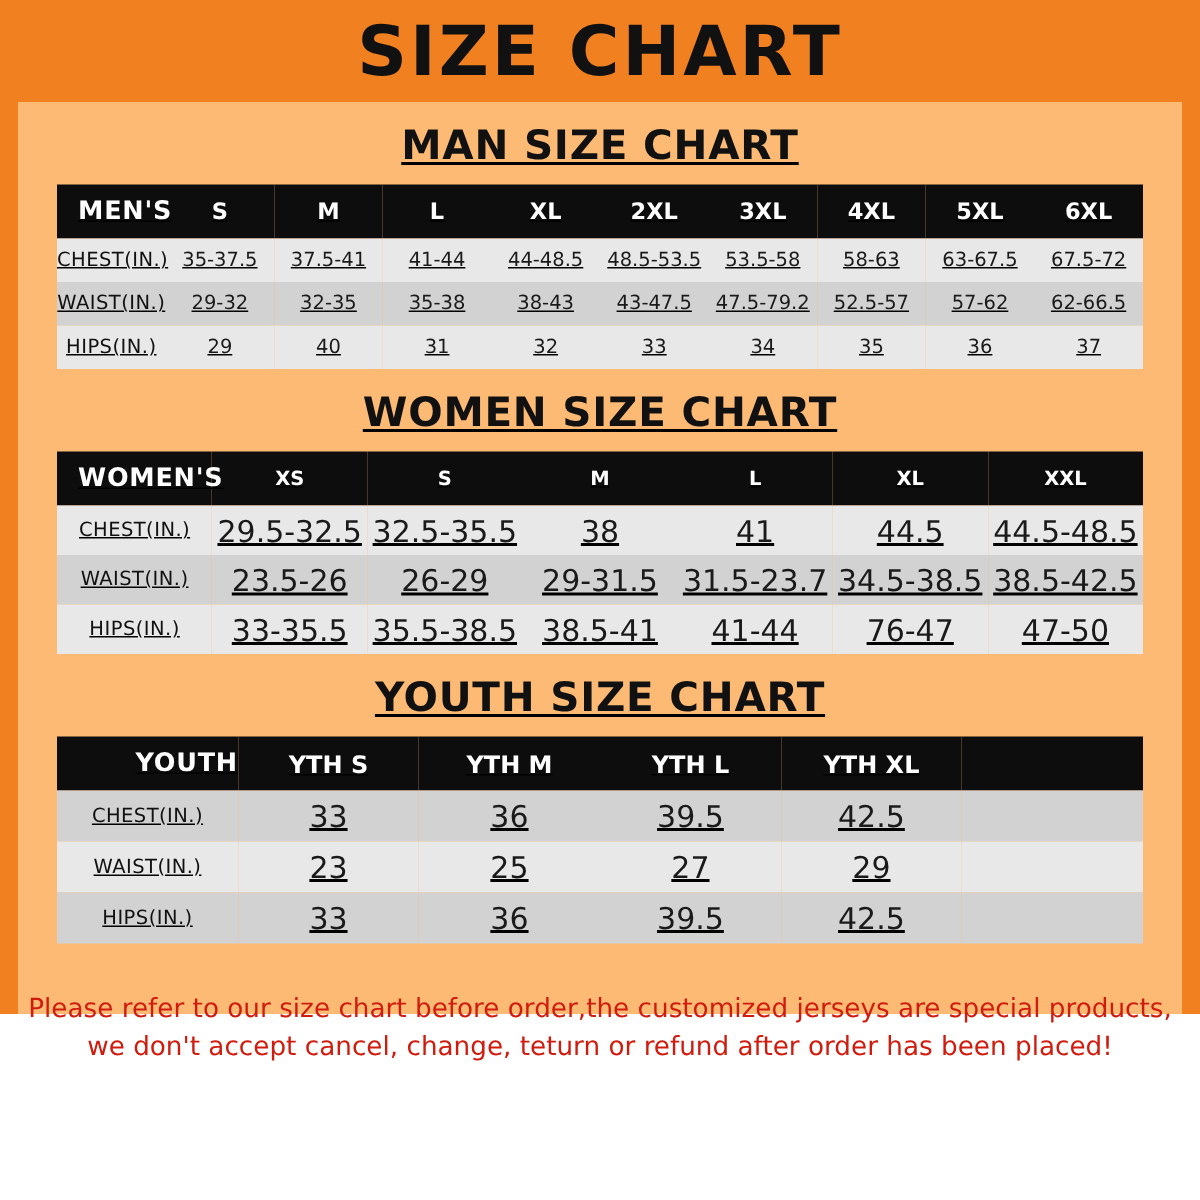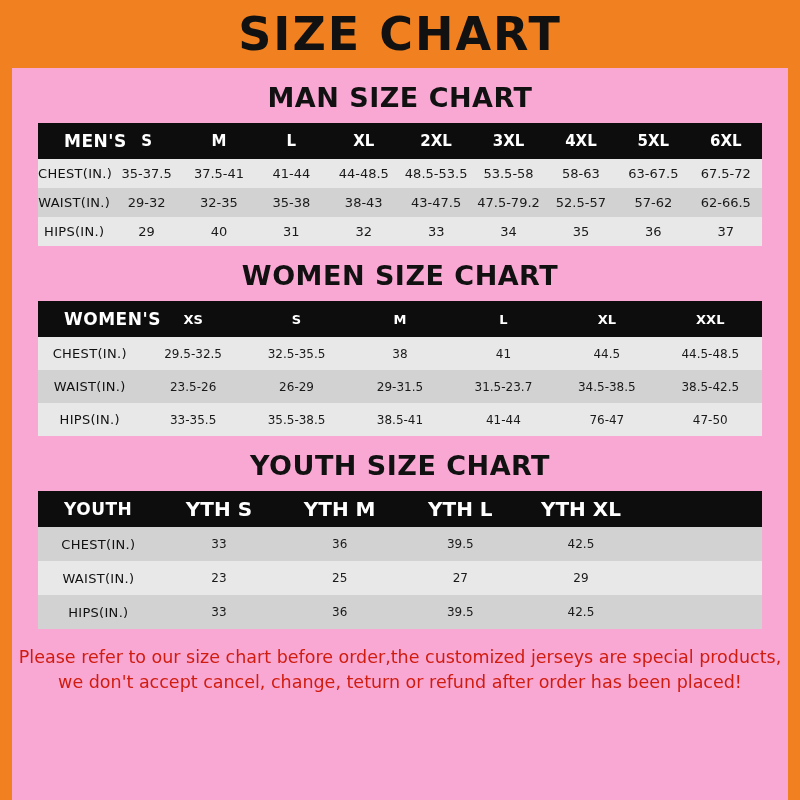"SIZE CHART" .page { background: #f9a8d4 -> #fdba74; height: 800px -> 676px }
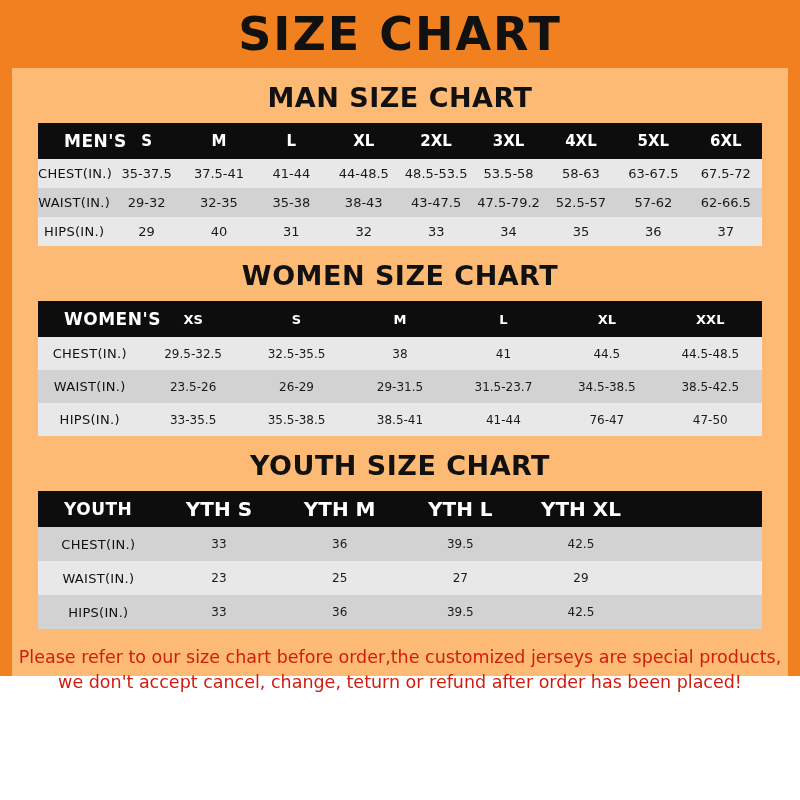"MAN SIZE CHART" .section { text-decoration: none -> underline }
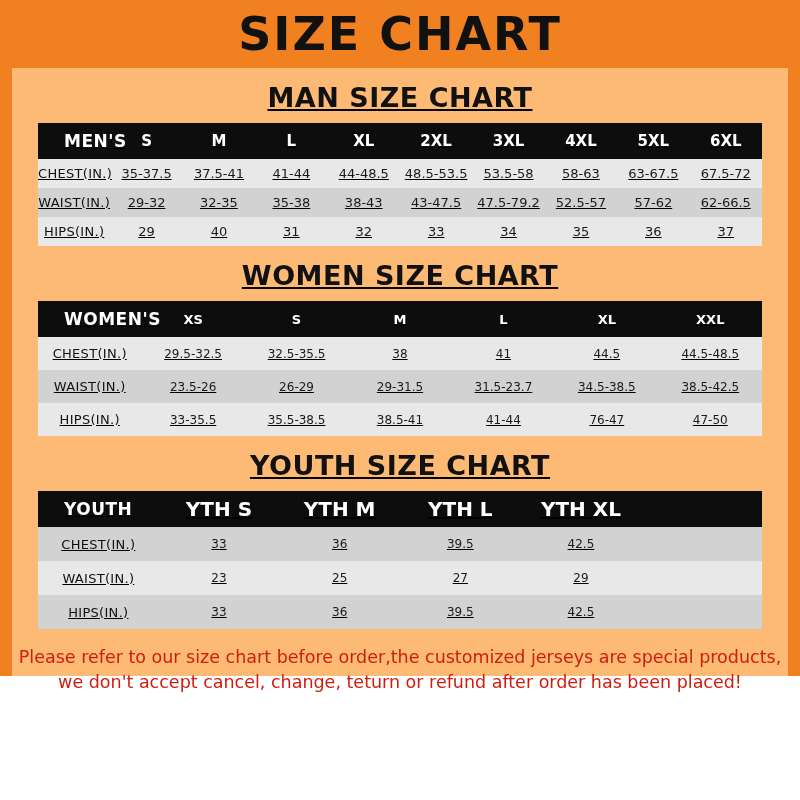"MEN'S" table.size thead th.corner { padding-left: 26px -> 14px; text-align: left -> right }
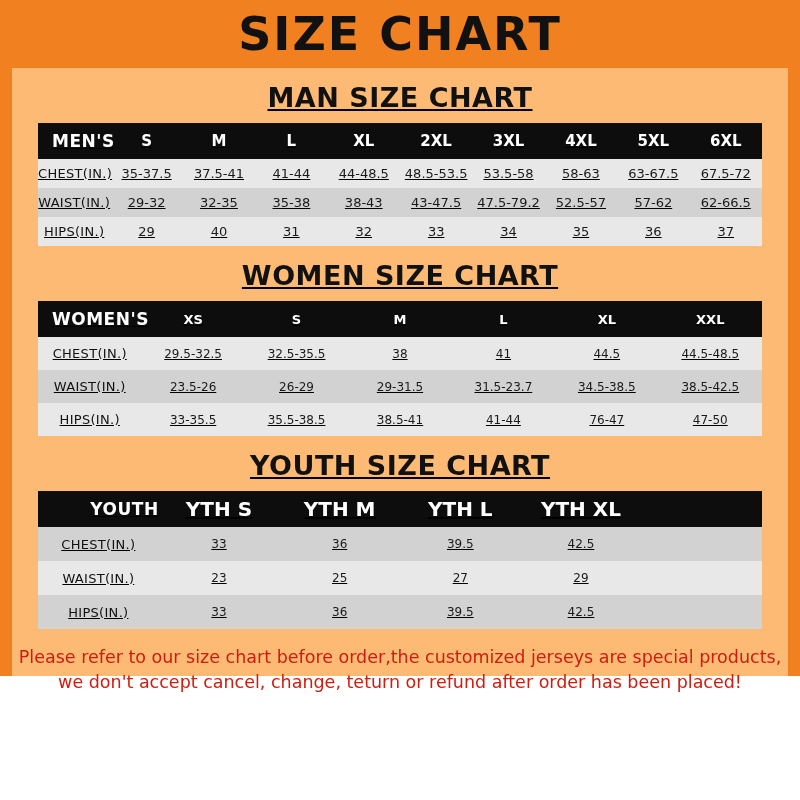"29.5-32.5" .women table.size td, .youth table.size td { font-size: 12px -> 20px }
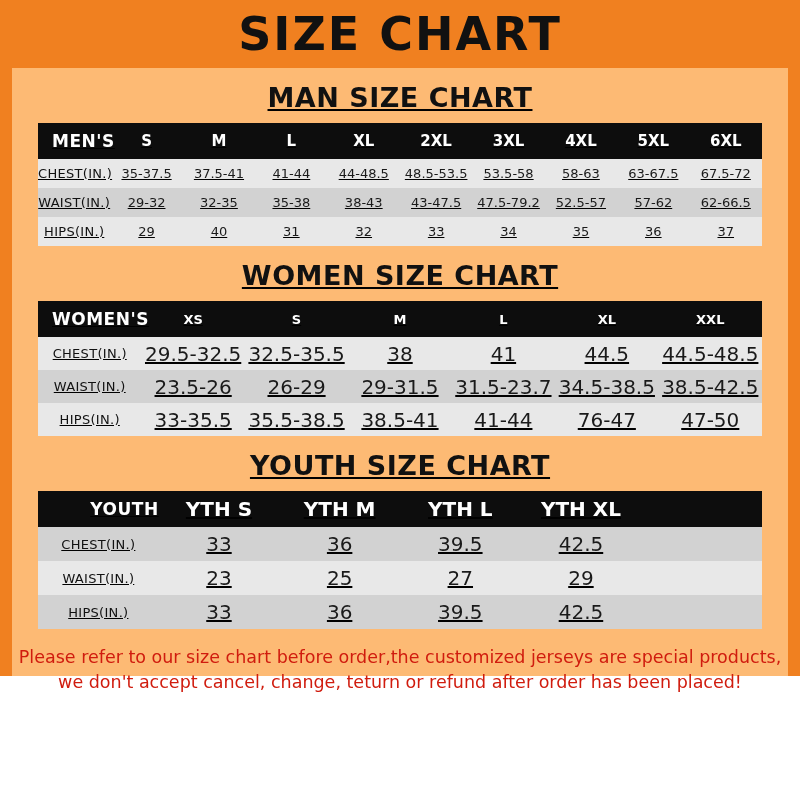"YTH S" .youth table.size thead th { font-size: 20px -> 16px }
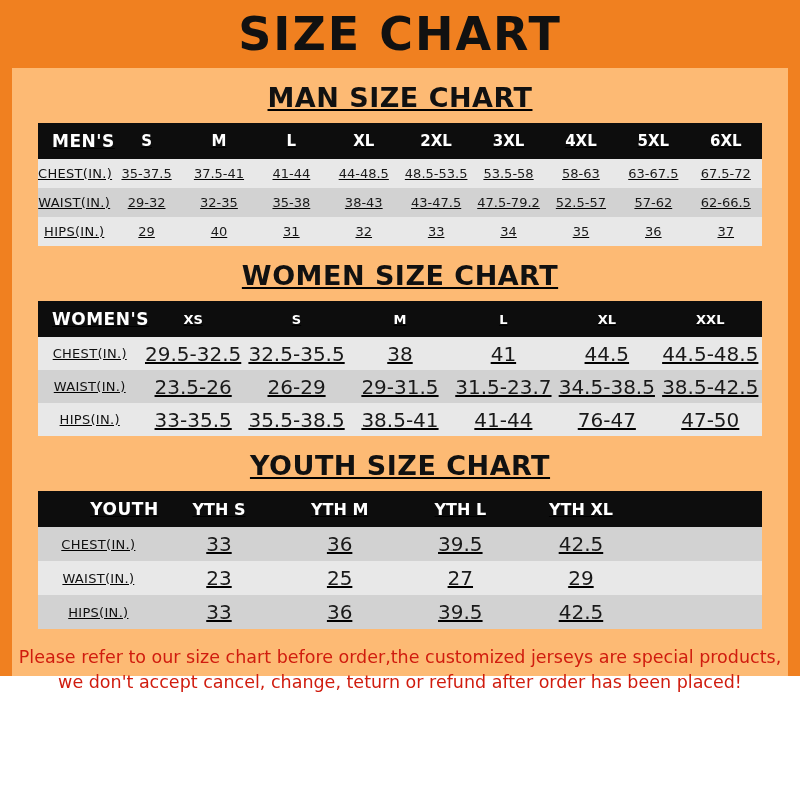"Please refer to our size" .notice { margin-top: 16px -> 32px }
